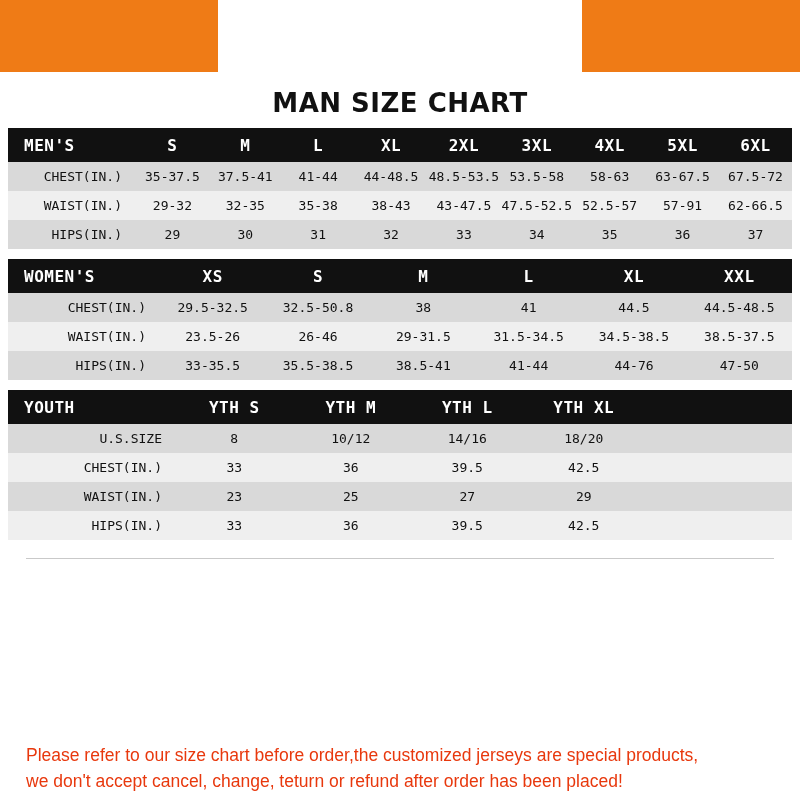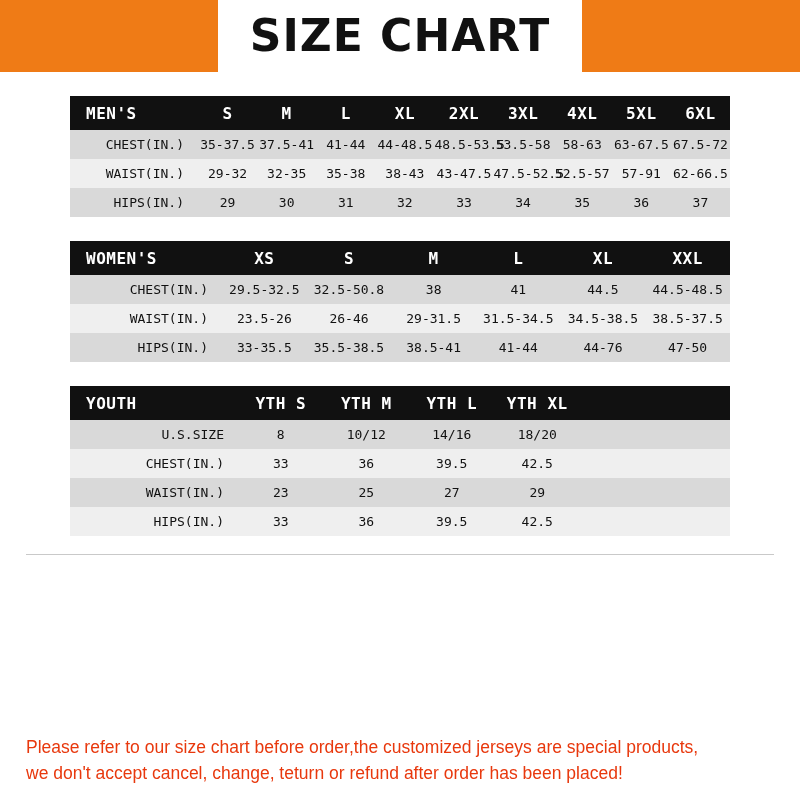"SIZE CHART" div.banner-title { html: <div>SIZE CHART</div> -> none }
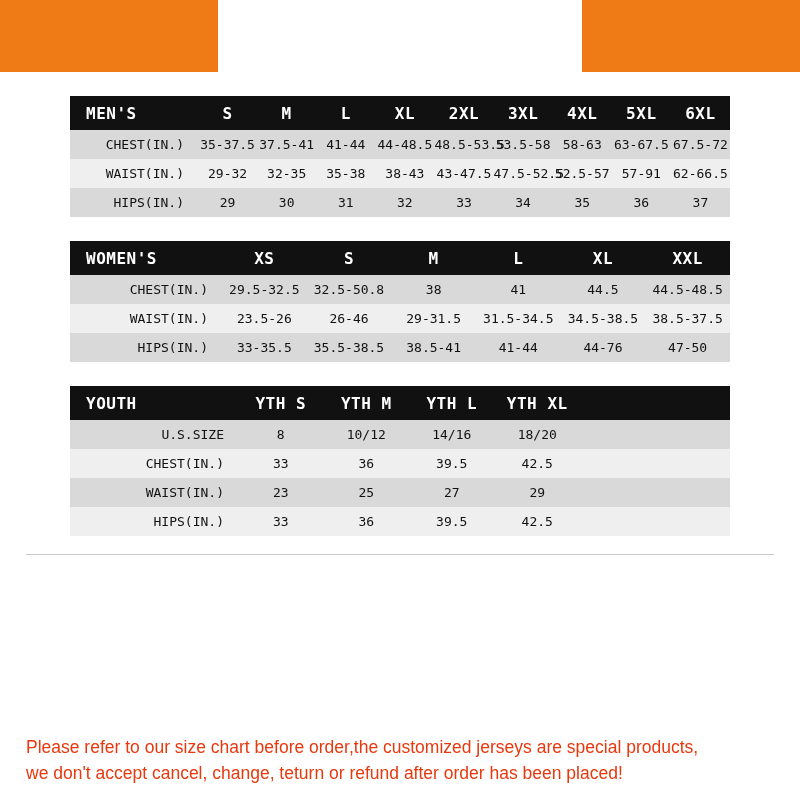"MAN SIZE CHART" div.section-title { html: none -> <div>MAN SIZE CHART</div> }
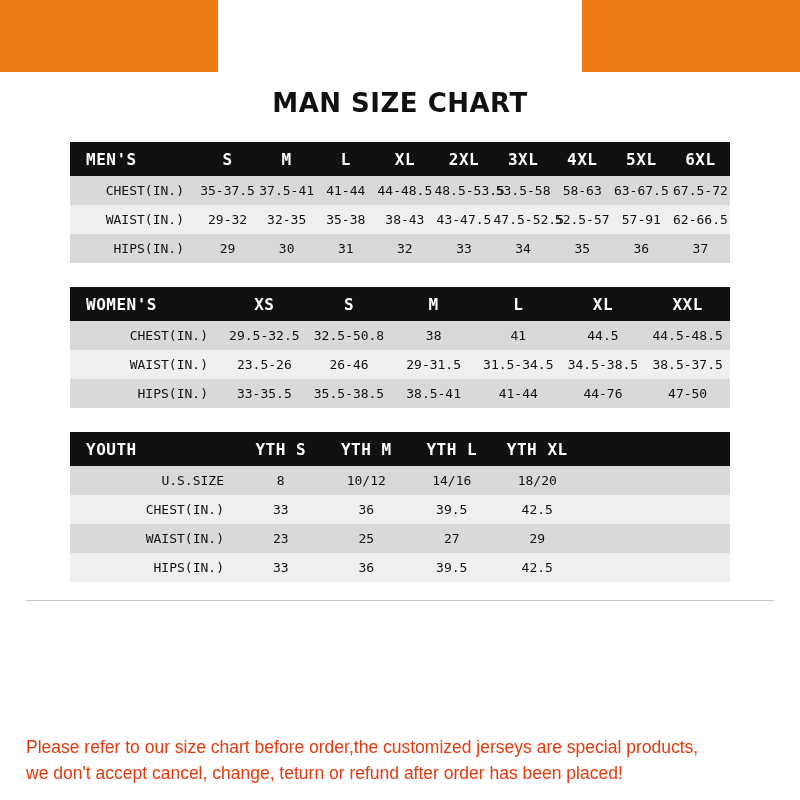"MEN'S" .table-wrap { margin: 24px auto 0 auto -> 10px auto 0 auto; width: 660px -> 784px }
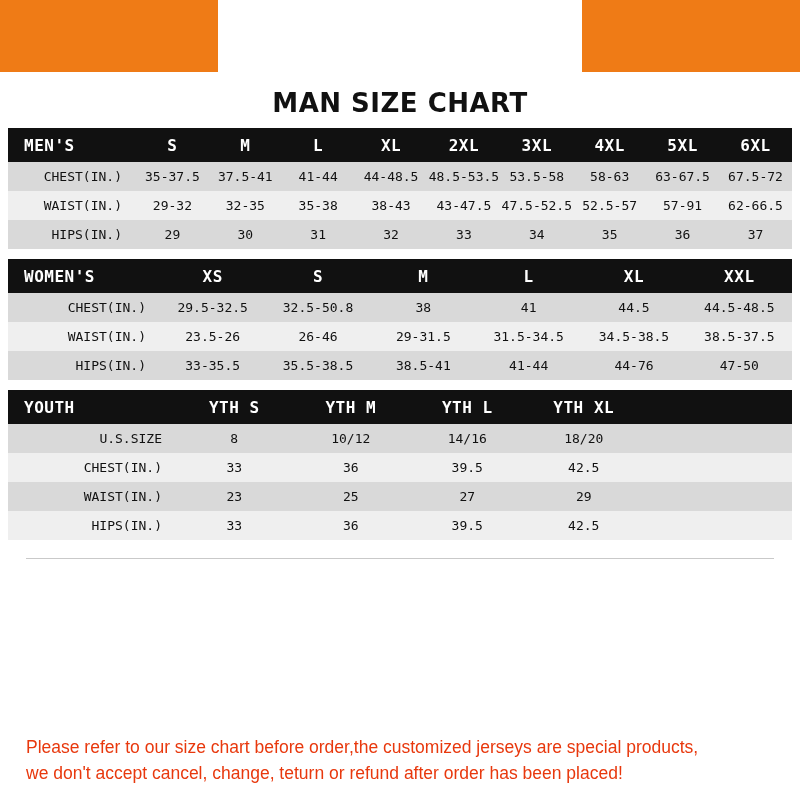"Please refer to our size" .note { bottom: 14px -> 6px }
